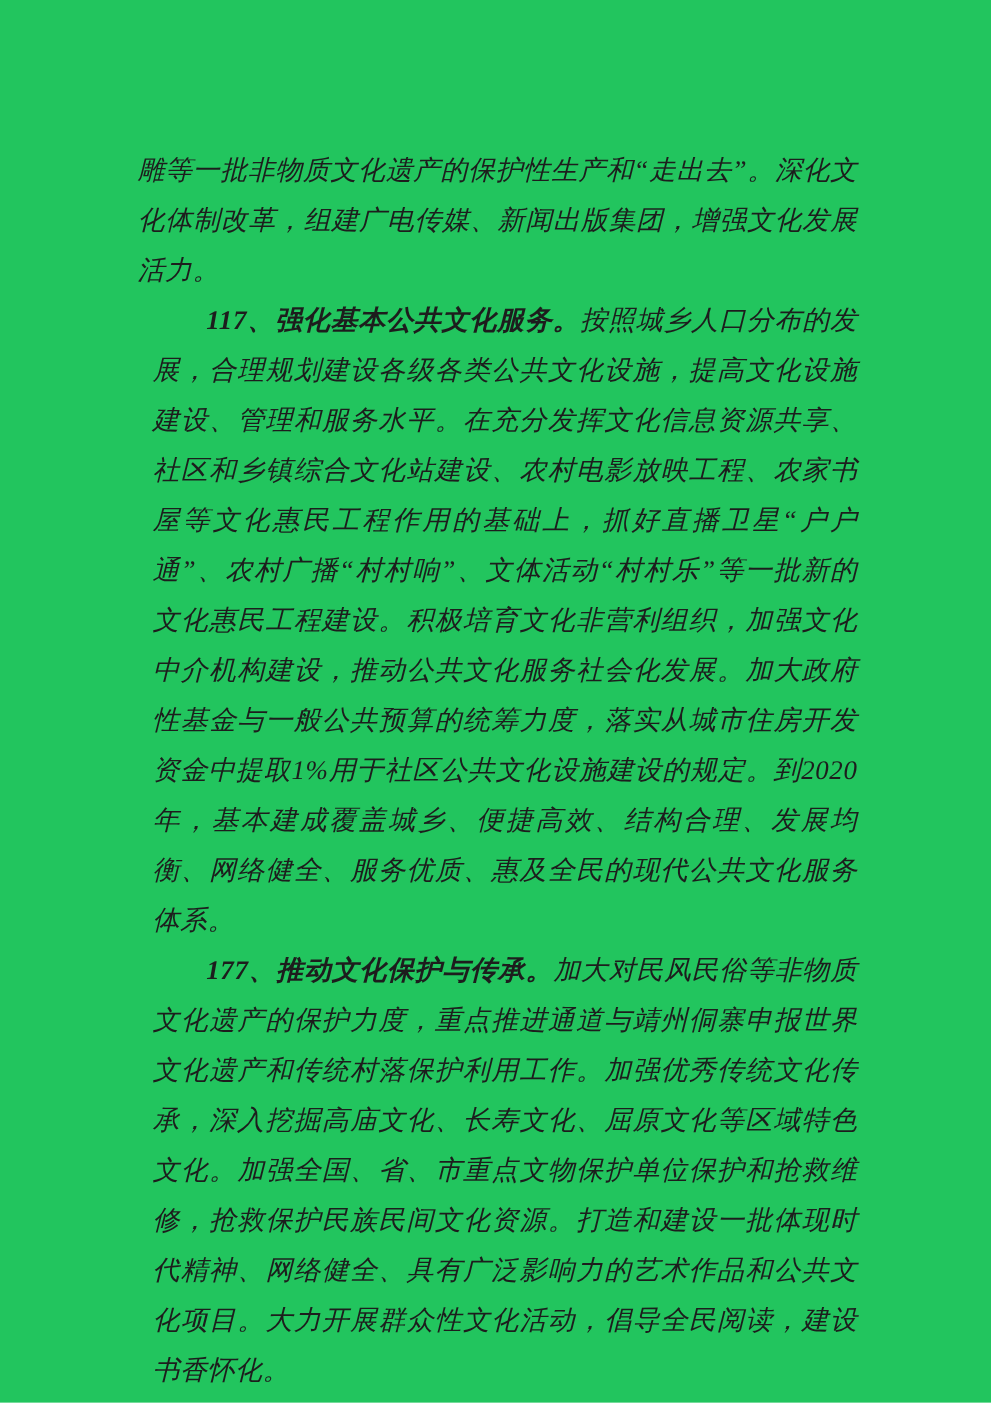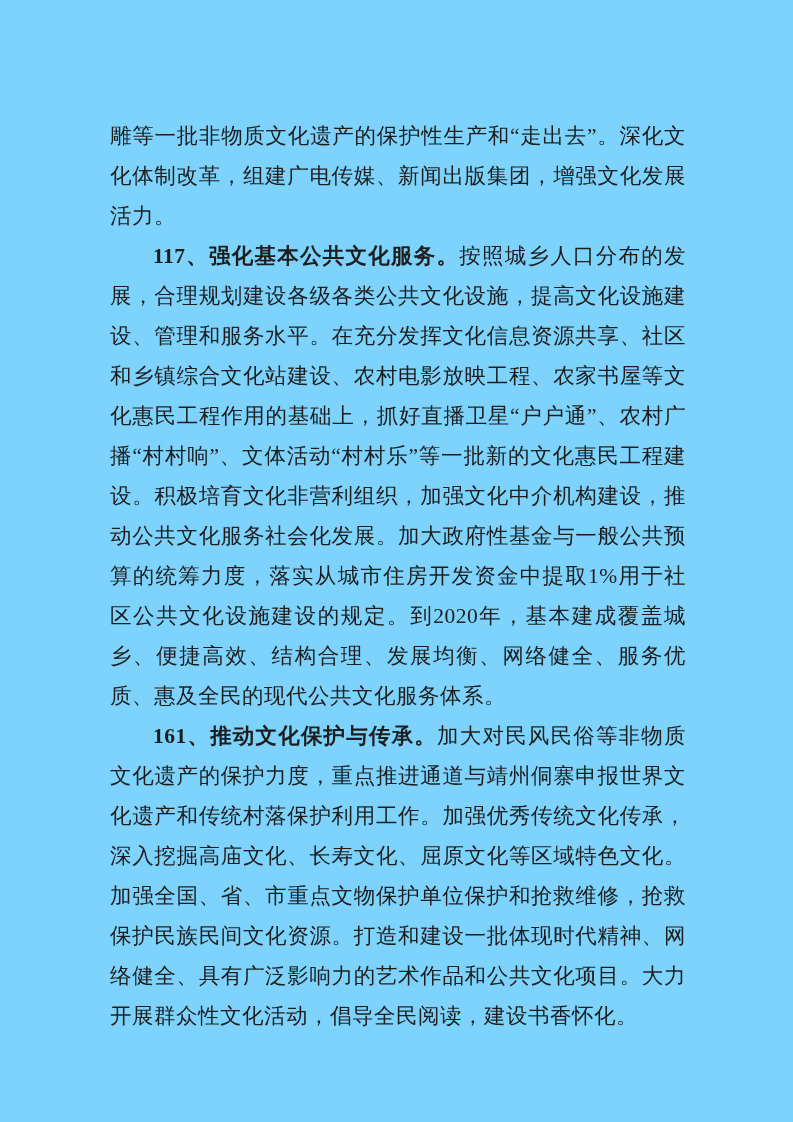"雕等一批非物质文化遗产的保护性生产和“走出去”。深化文化体制改革，组建广电传媒、" .page { background: #7dd3fc -> #22c55e; font-style: none -> italic }
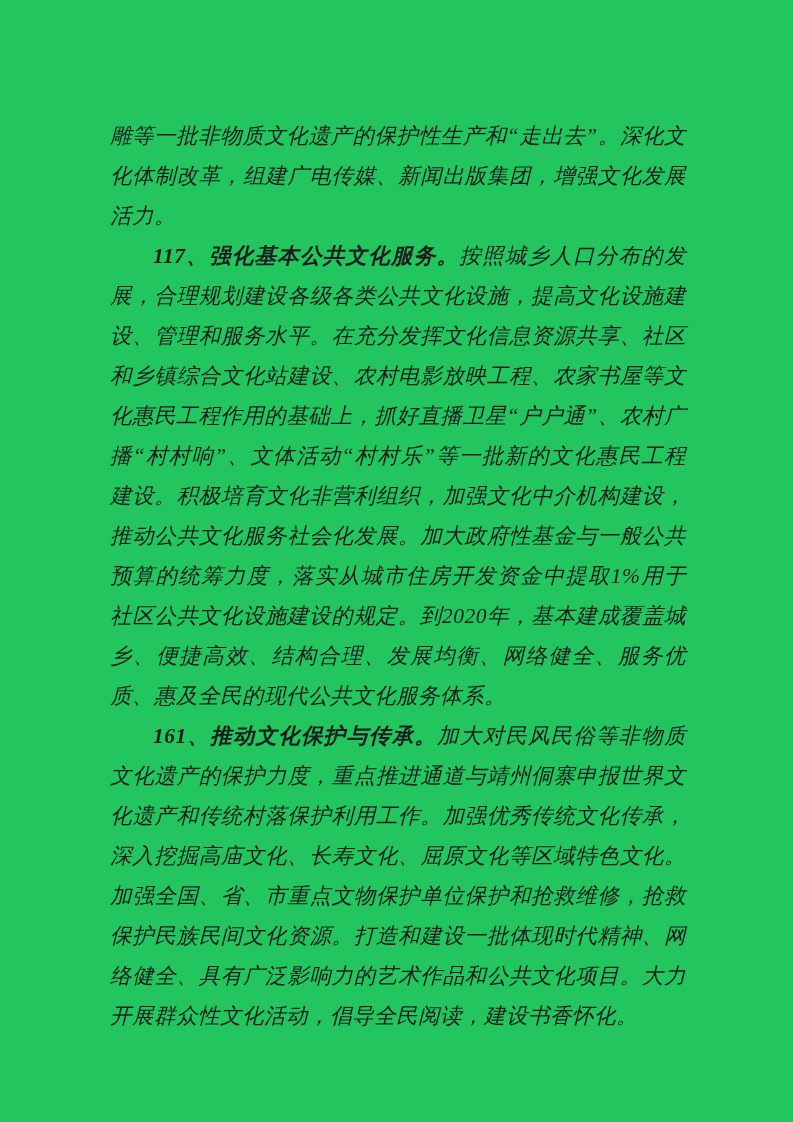"117、强化基本公共文化服务。按照城乡人口分布的发展，合理规划建设各级各类公共文" .para.indent { margin-left: none -> 12px }
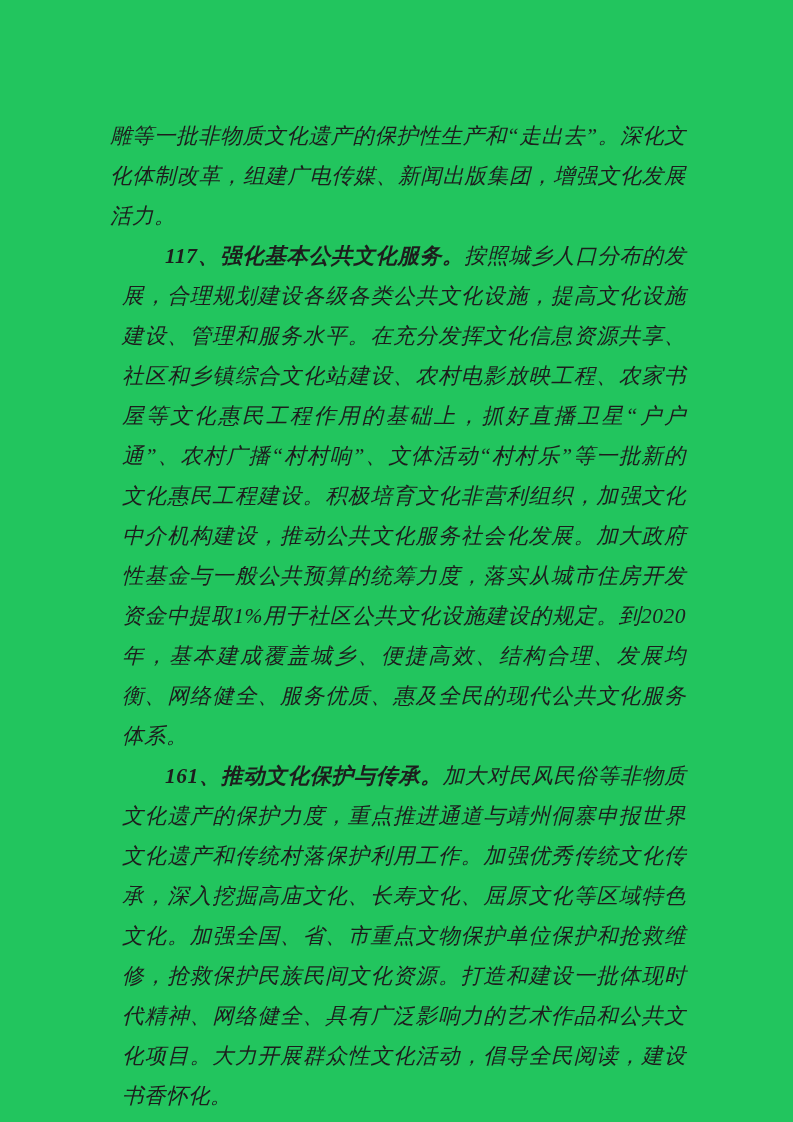"161、推动文化保护与传承。" span.lead { text: 161 -> 177 }
